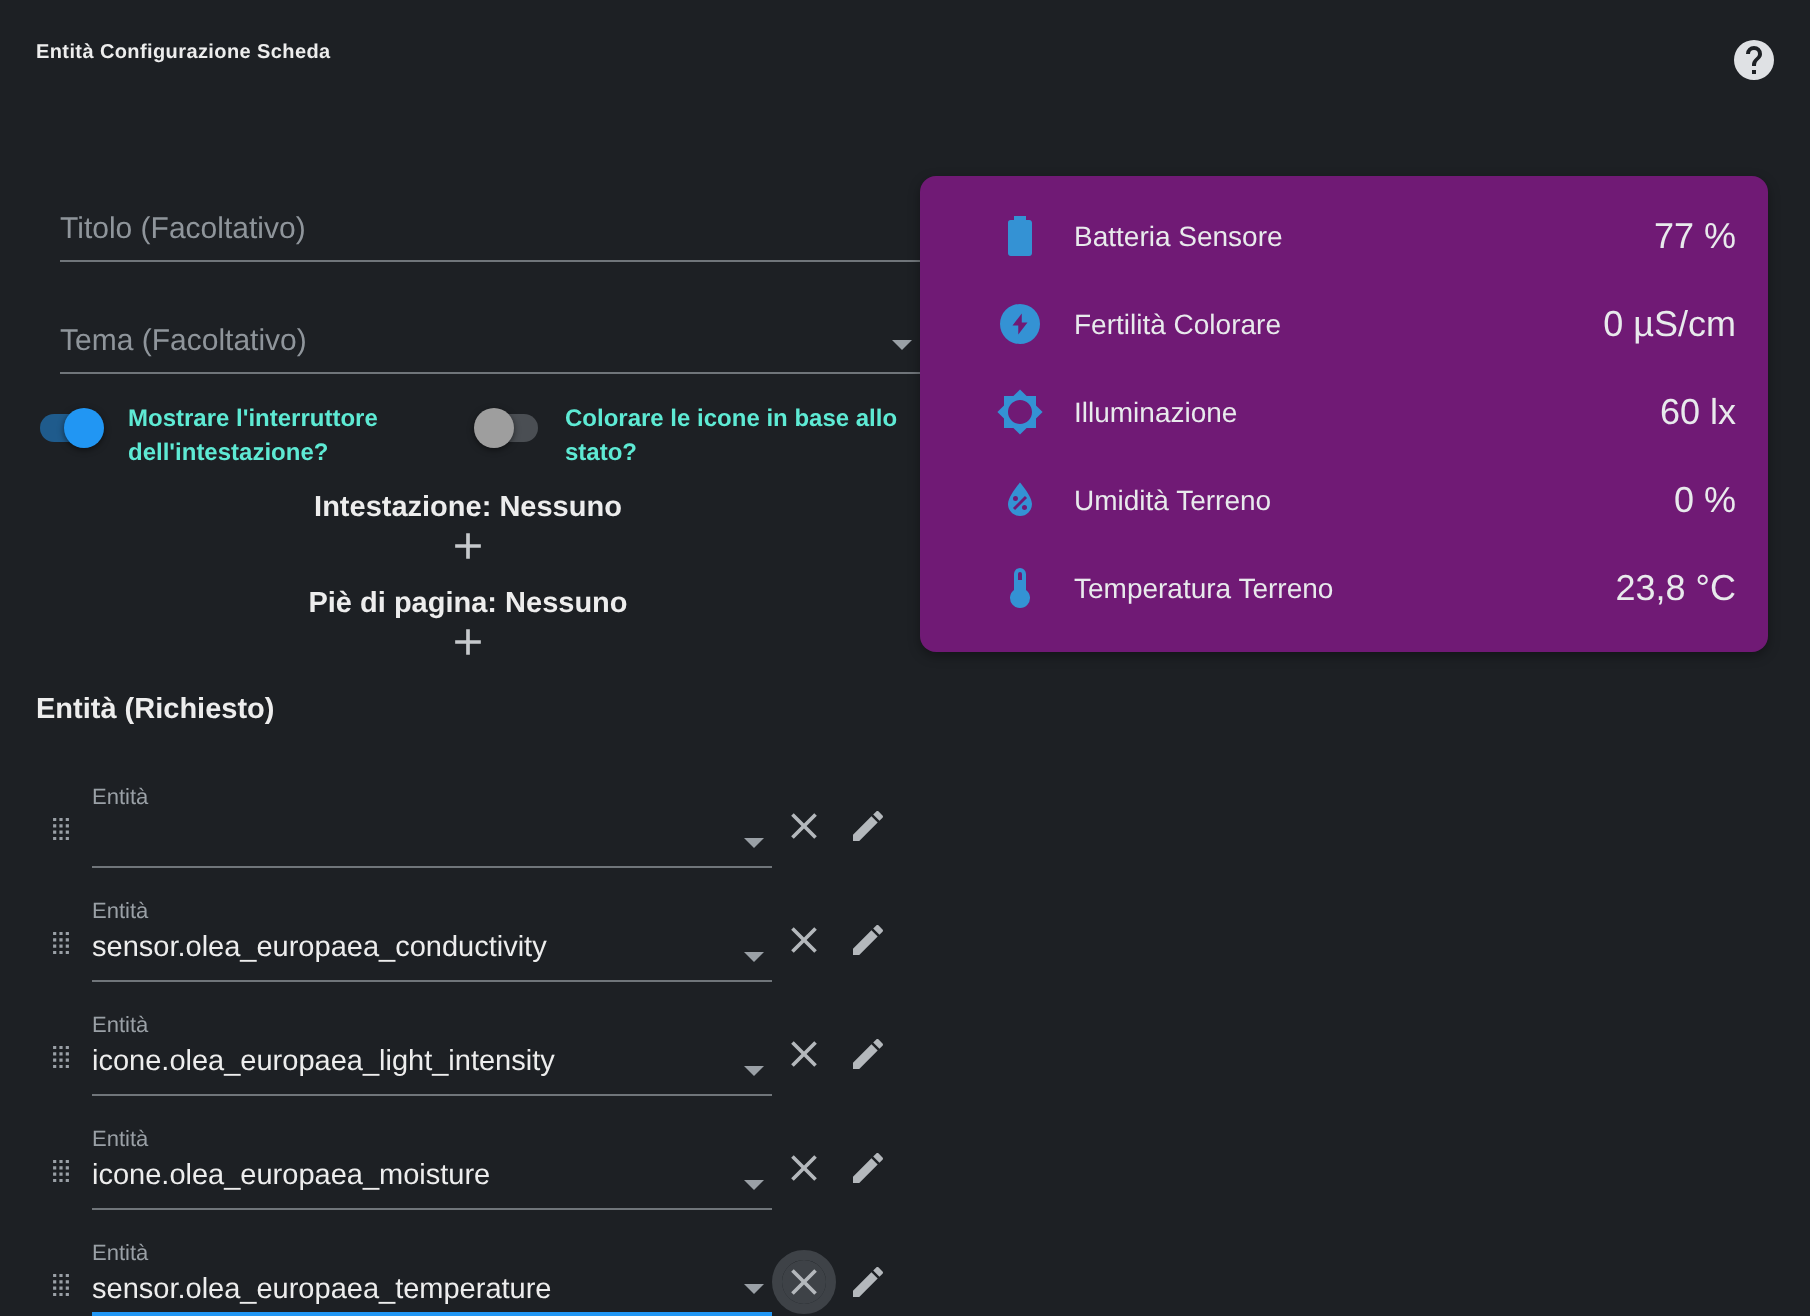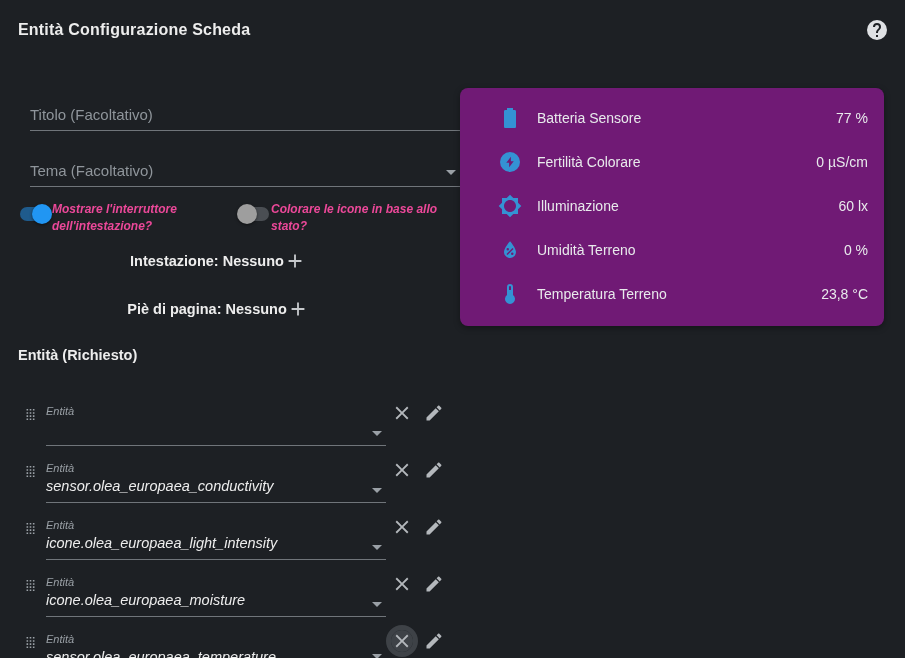"Entità Configurazione Scheda" .dialog-title { font-size: 16px -> 10px }
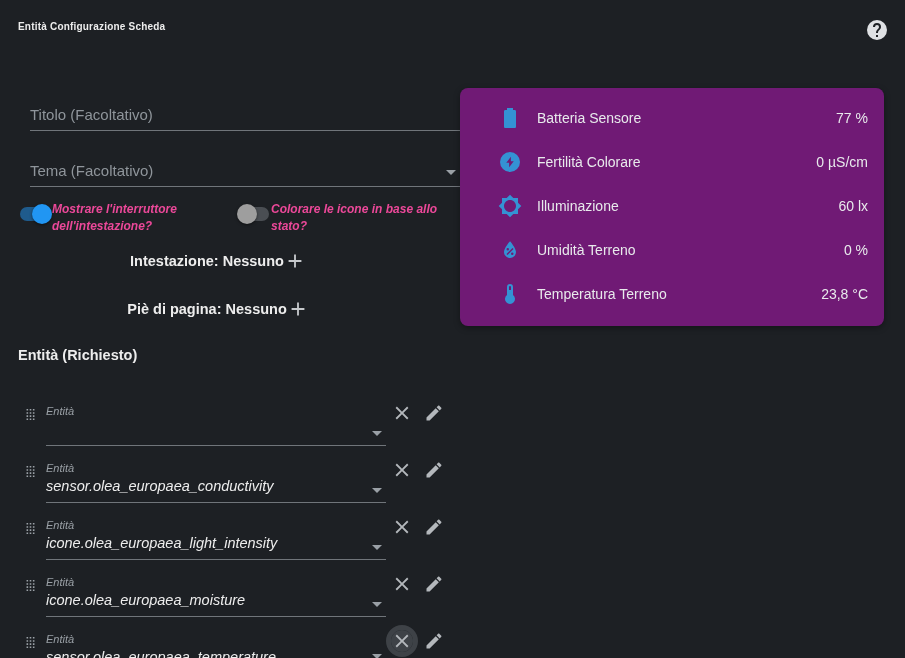"77 %" .pvstate { font-size: 14px -> 18px }
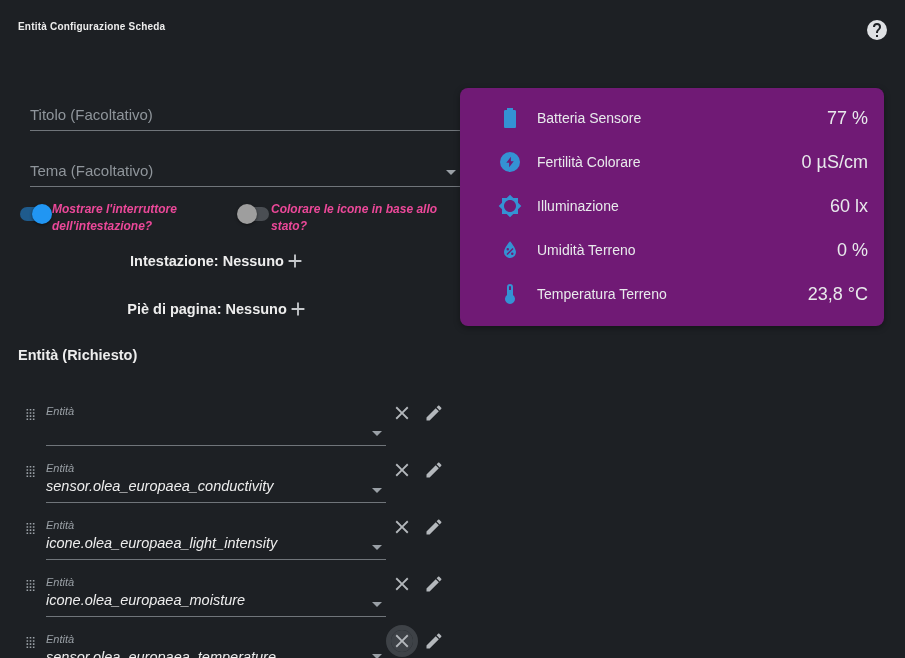"Mostrare l'interruttore" .toggle-label { color: #ec4899 -> #5eead4; font-style: italic -> none; margin-left: none -> 12px }
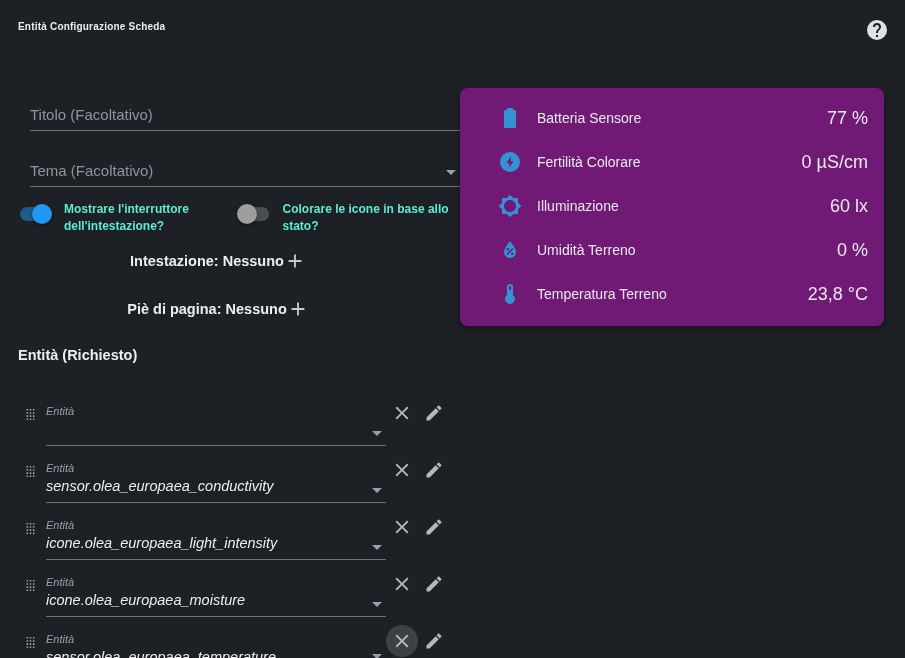"Intestazione: Nessuno" .section-row { flex-direction: none -> column; justify-content: center -> flex-start; left: 2px -> 18px }
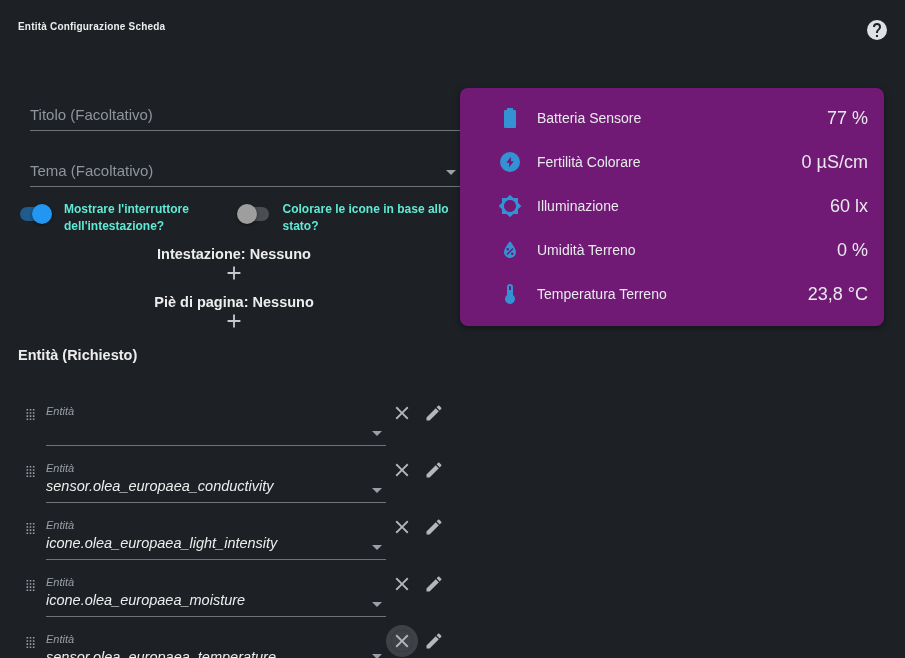"Entità" .efield { font-style: italic -> none; top: 12px -> 0 }
